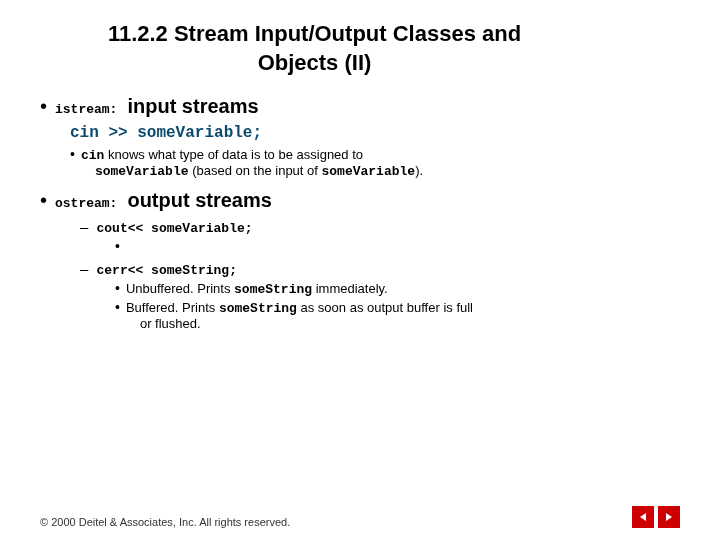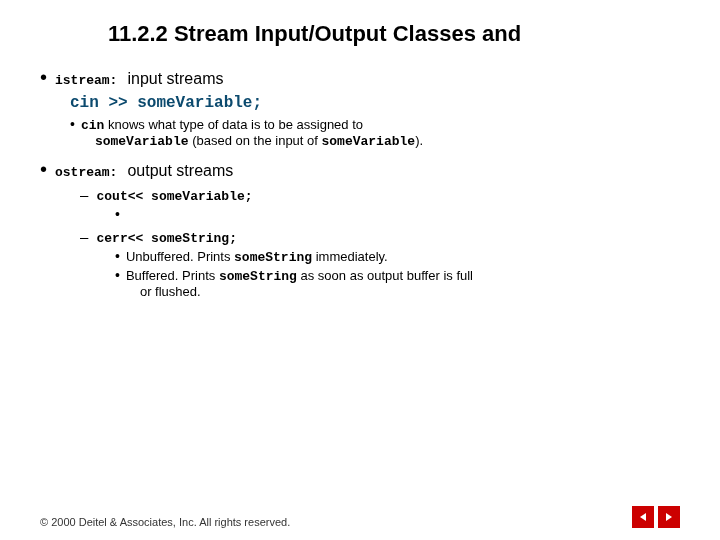"Objects (II)" div { html: none -> <div>Objects (II)</div> }
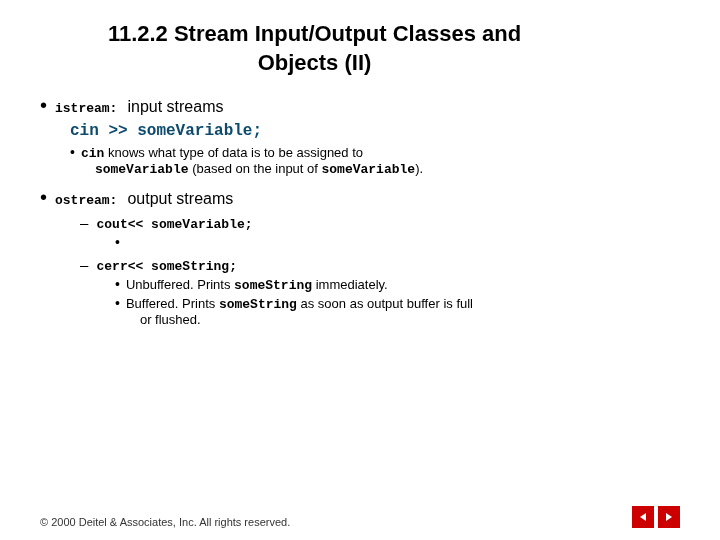"input streams" .normal-text { font-size: 16px -> 20px; font-weight: normal -> bold }
